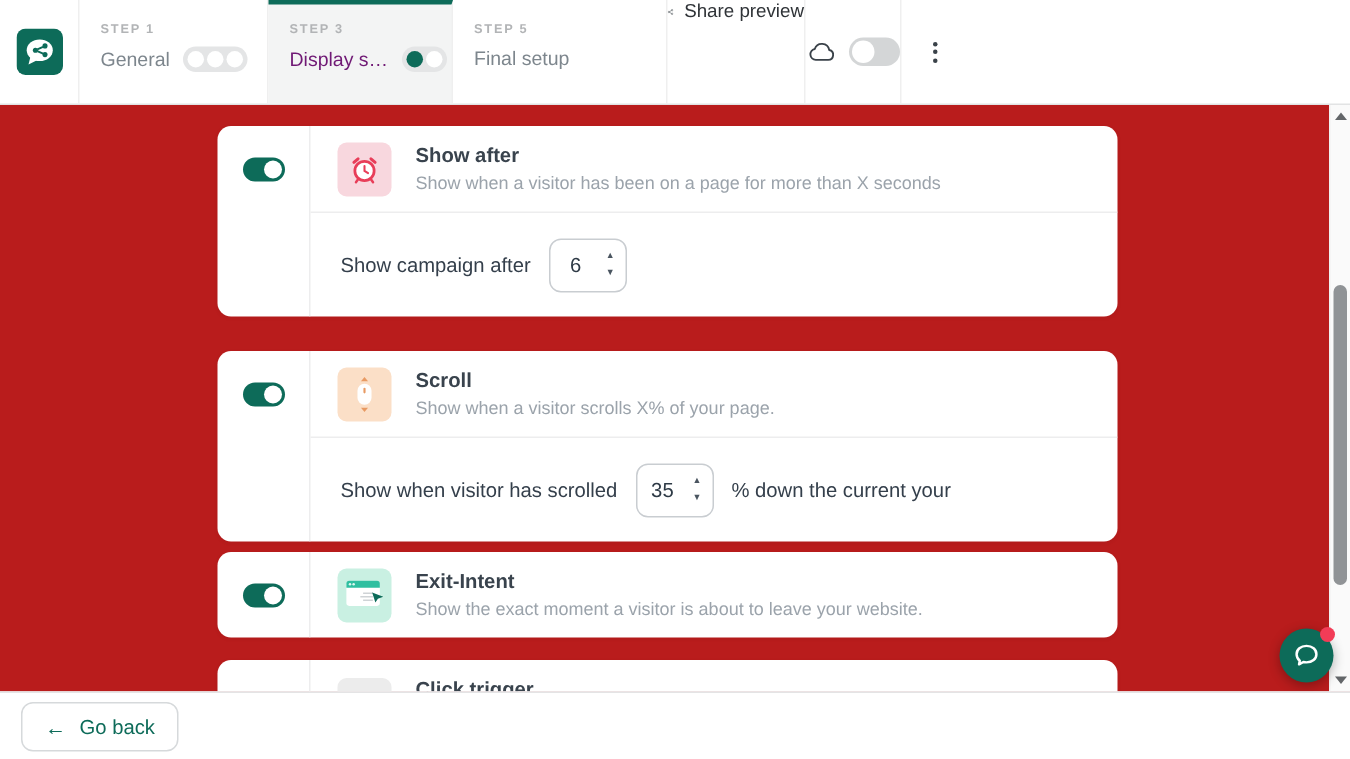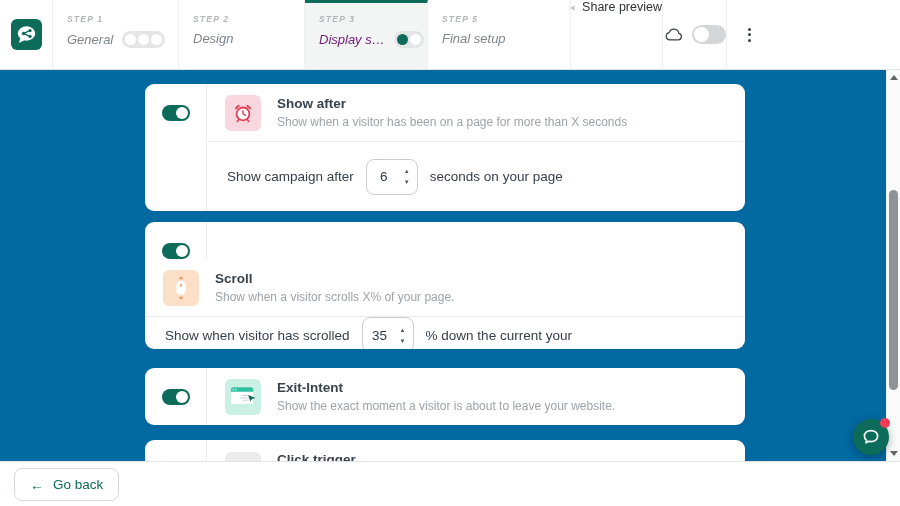"STEP 1" .tab { font-style: italic -> none }
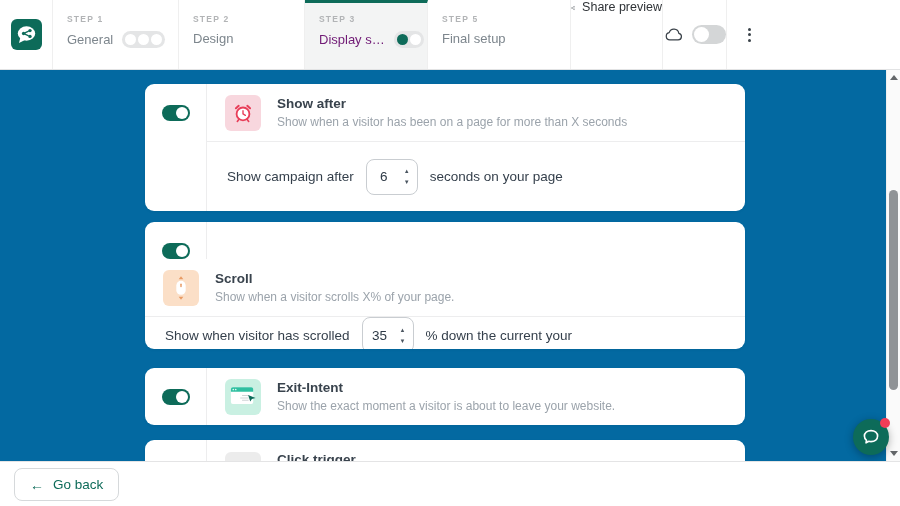"STEP 2" div.hcell { html: <div> <div>STEP 2</div> <div> <span>Design</span> </div> </div> -> none }
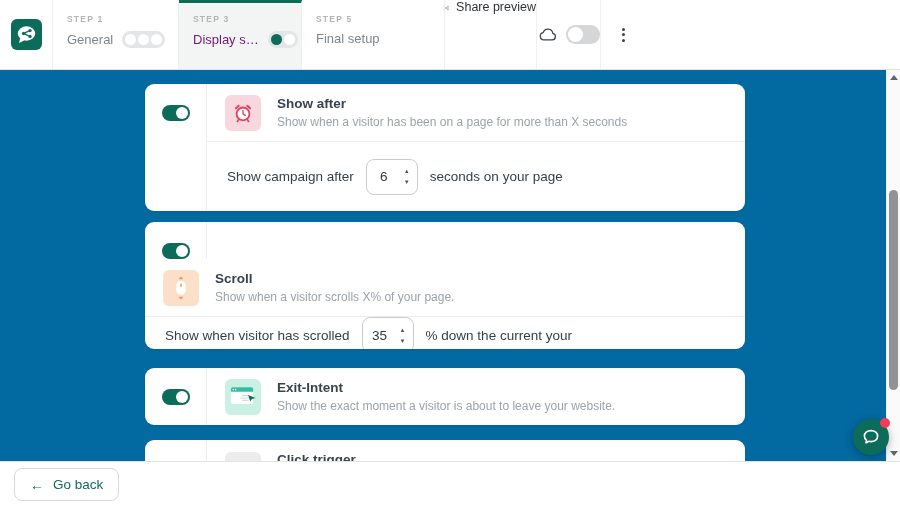"Show after" .content { background: #0369a1 -> #b91c1c }
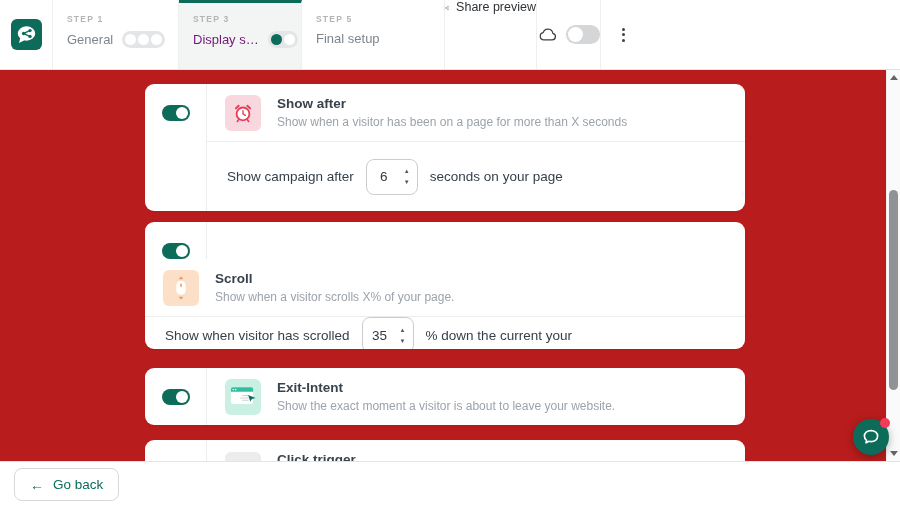"seconds on your page" span.setting-text { html: <span>seconds on your page</span> -> none }
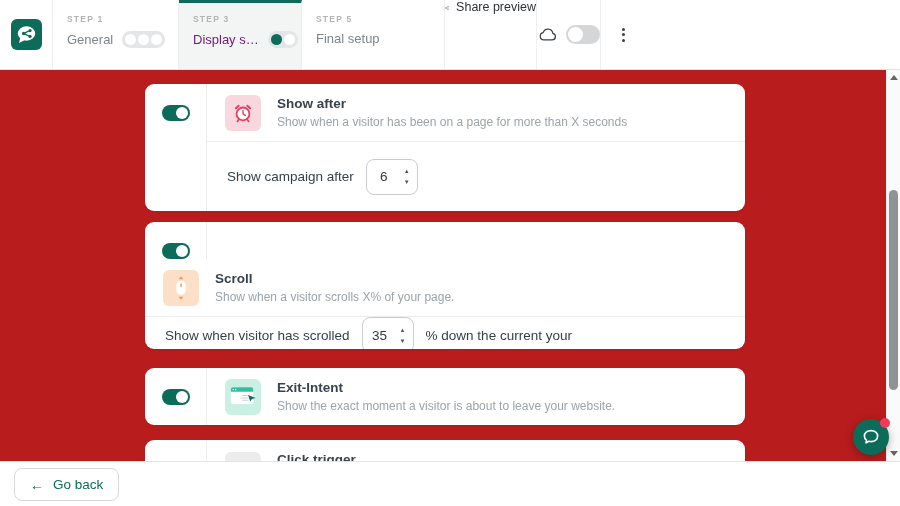"Scroll" div.card { flex-direction: column -> none; top: 152px -> 164px }
